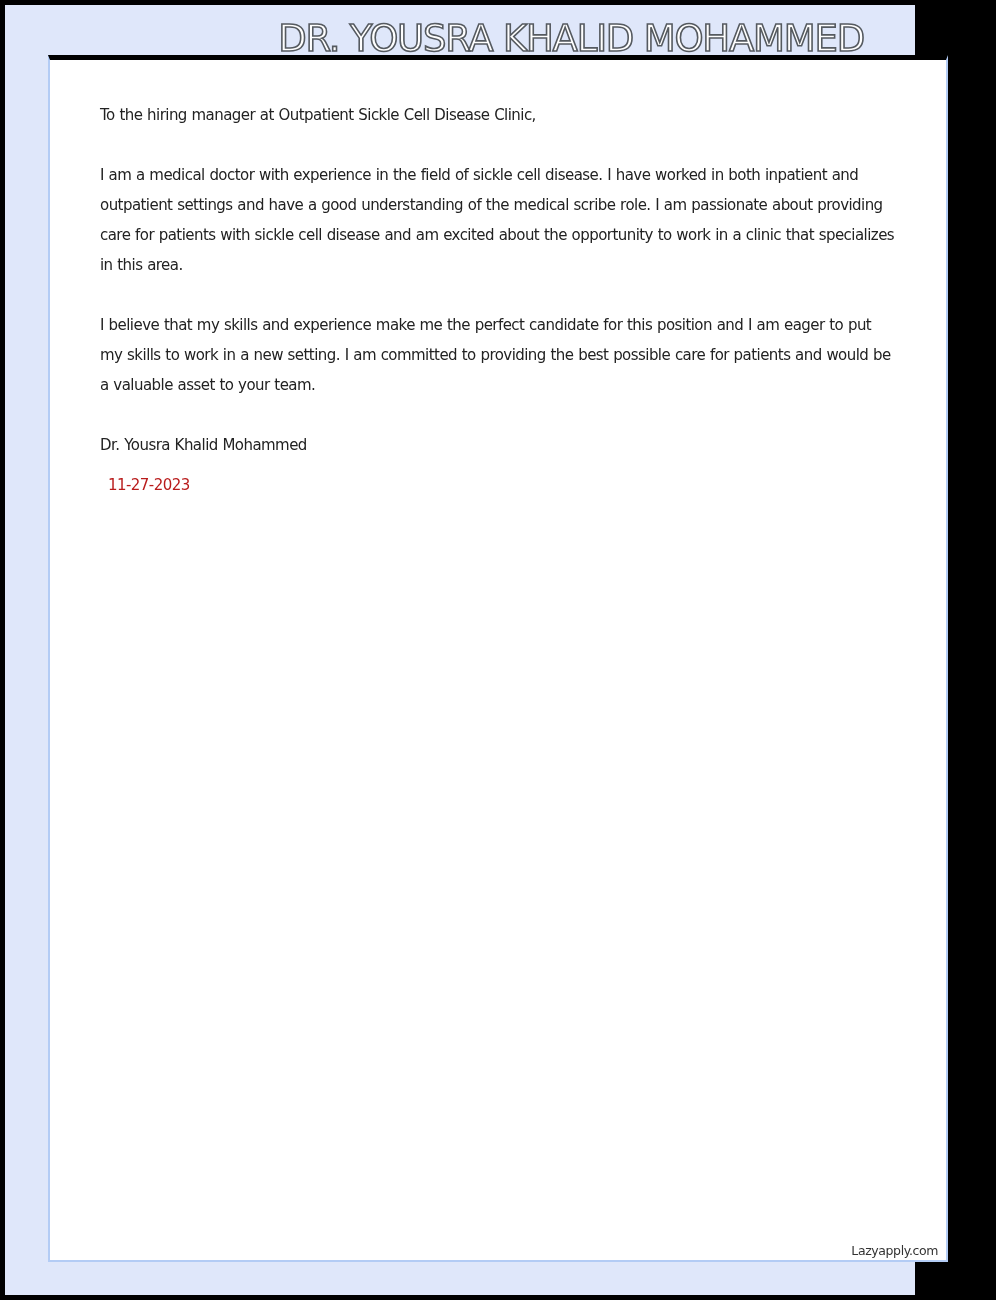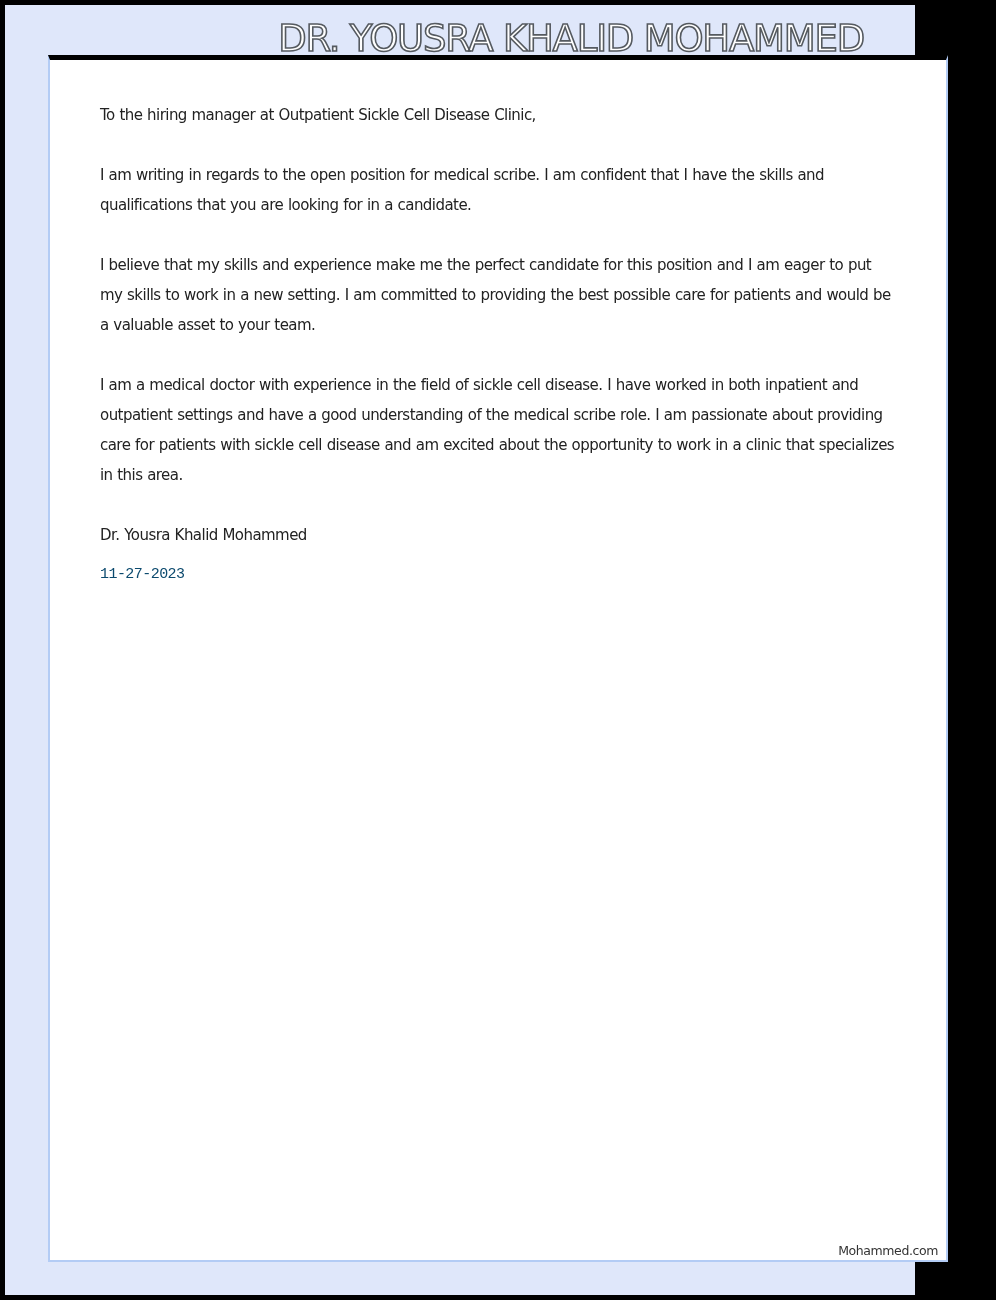"I am writing in regards" p { html: <p>I am writing in regards to the open position for medical scribe. I am confident that I have the skills and qualifications that you are looking for in a candidate.</p> -> none }
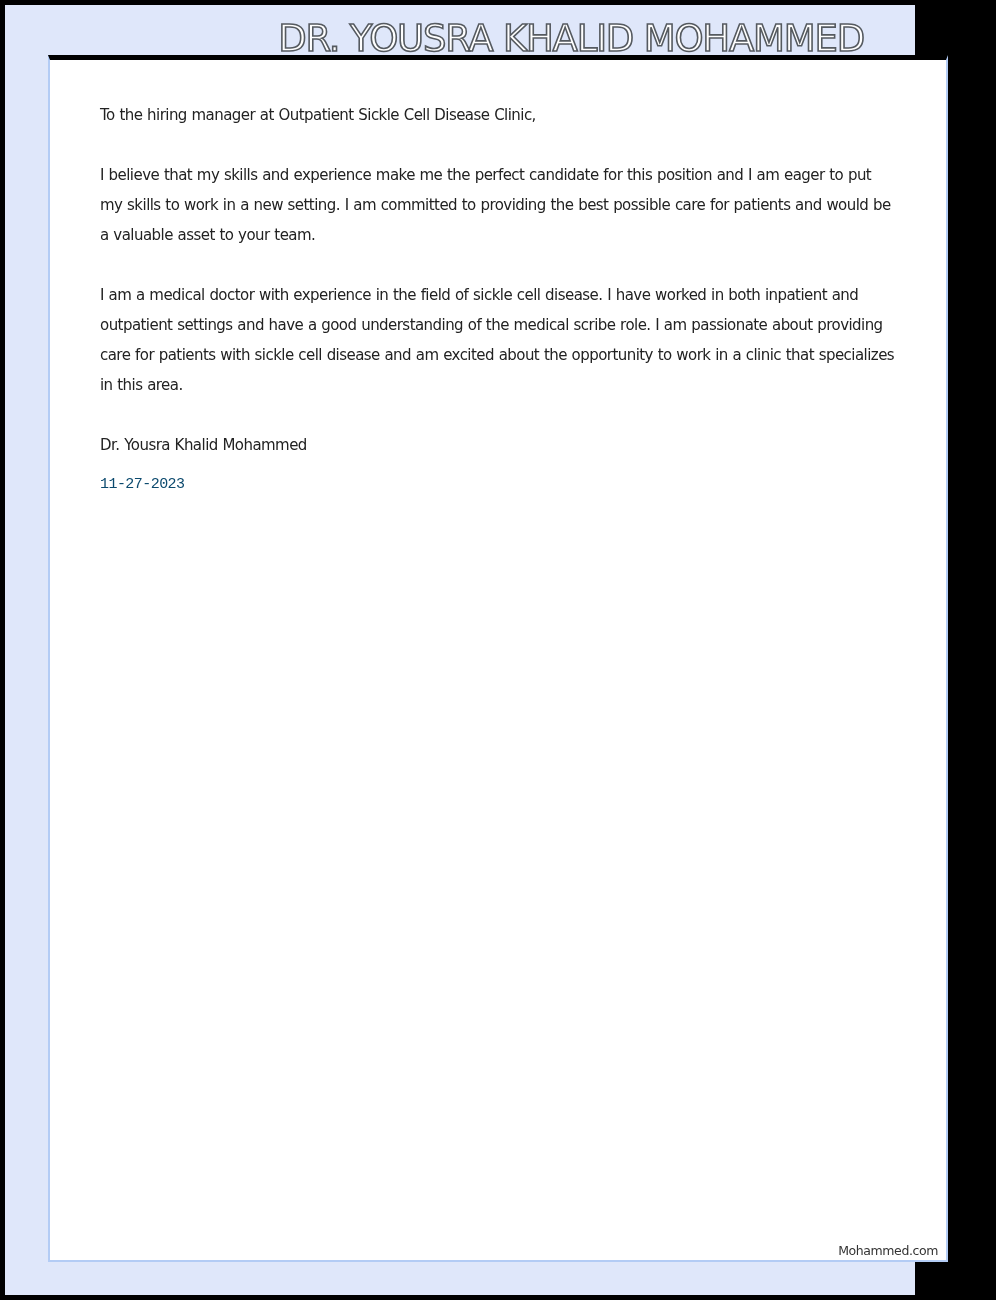"I believe that my skills" p { order: before "I am a medical doctor" -> after "I am a medical doctor" }
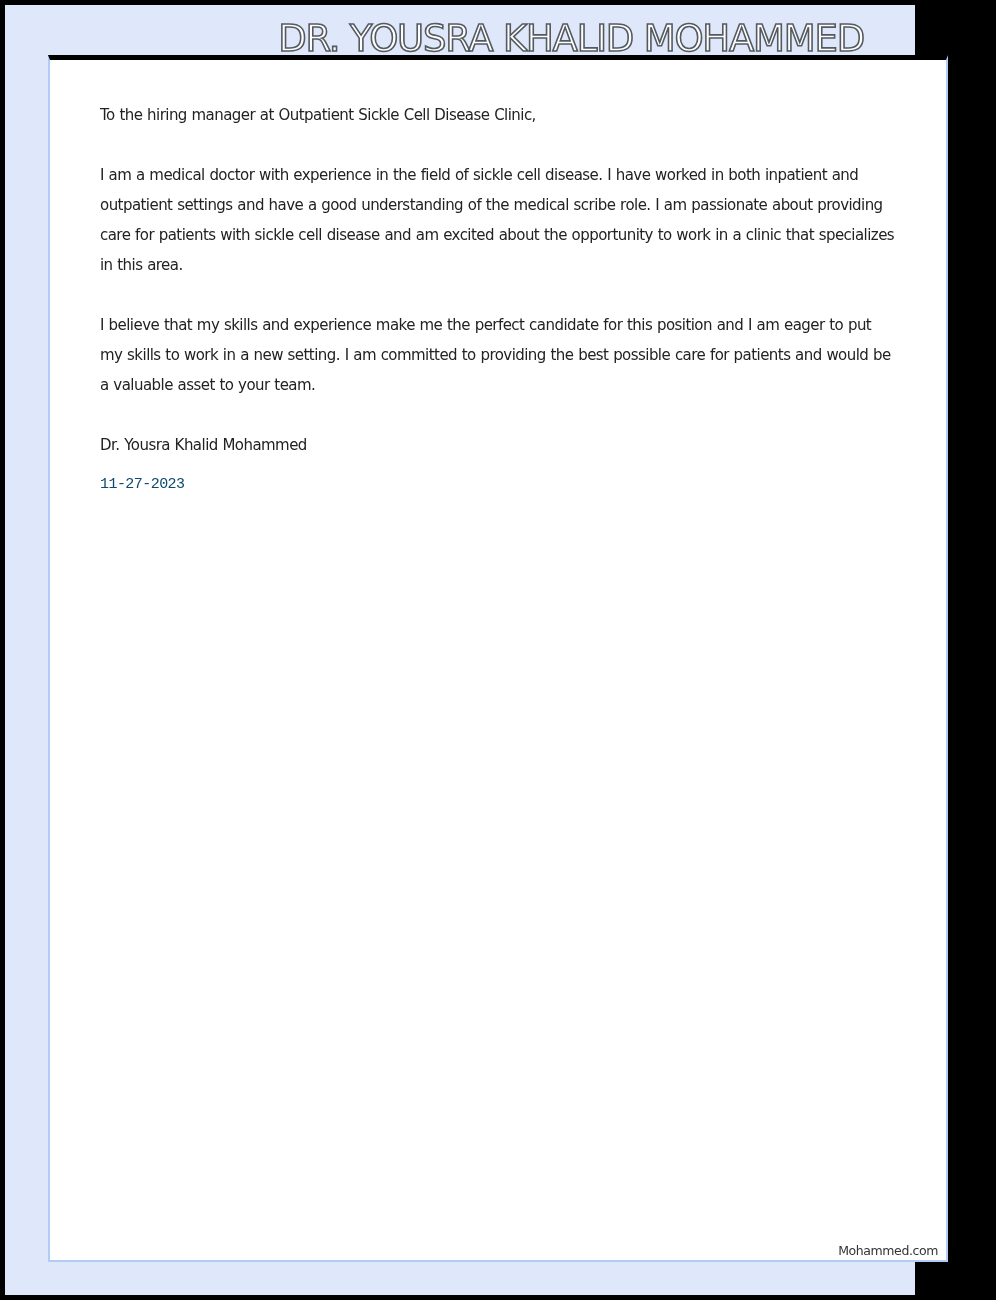"11-27-2023" .letter .date { color: #0c4a6e -> #b91c1c; font-family: Liberation Mono, monospace -> none; margin: 0 -> 8px }
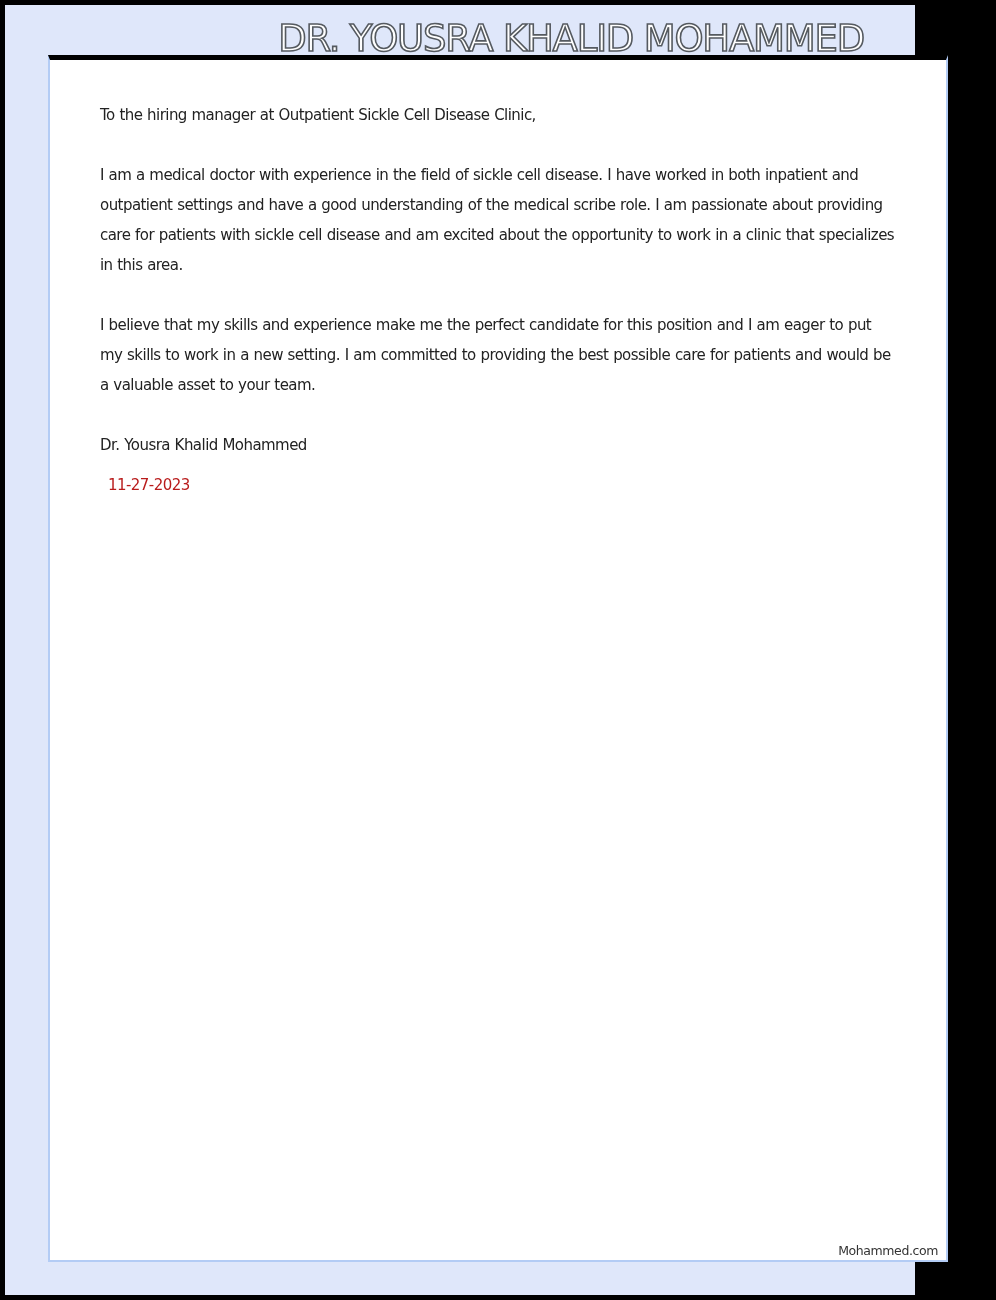"Mohammed.com" div.watermark { text: Mohammed.com -> Lazyapply.com }
